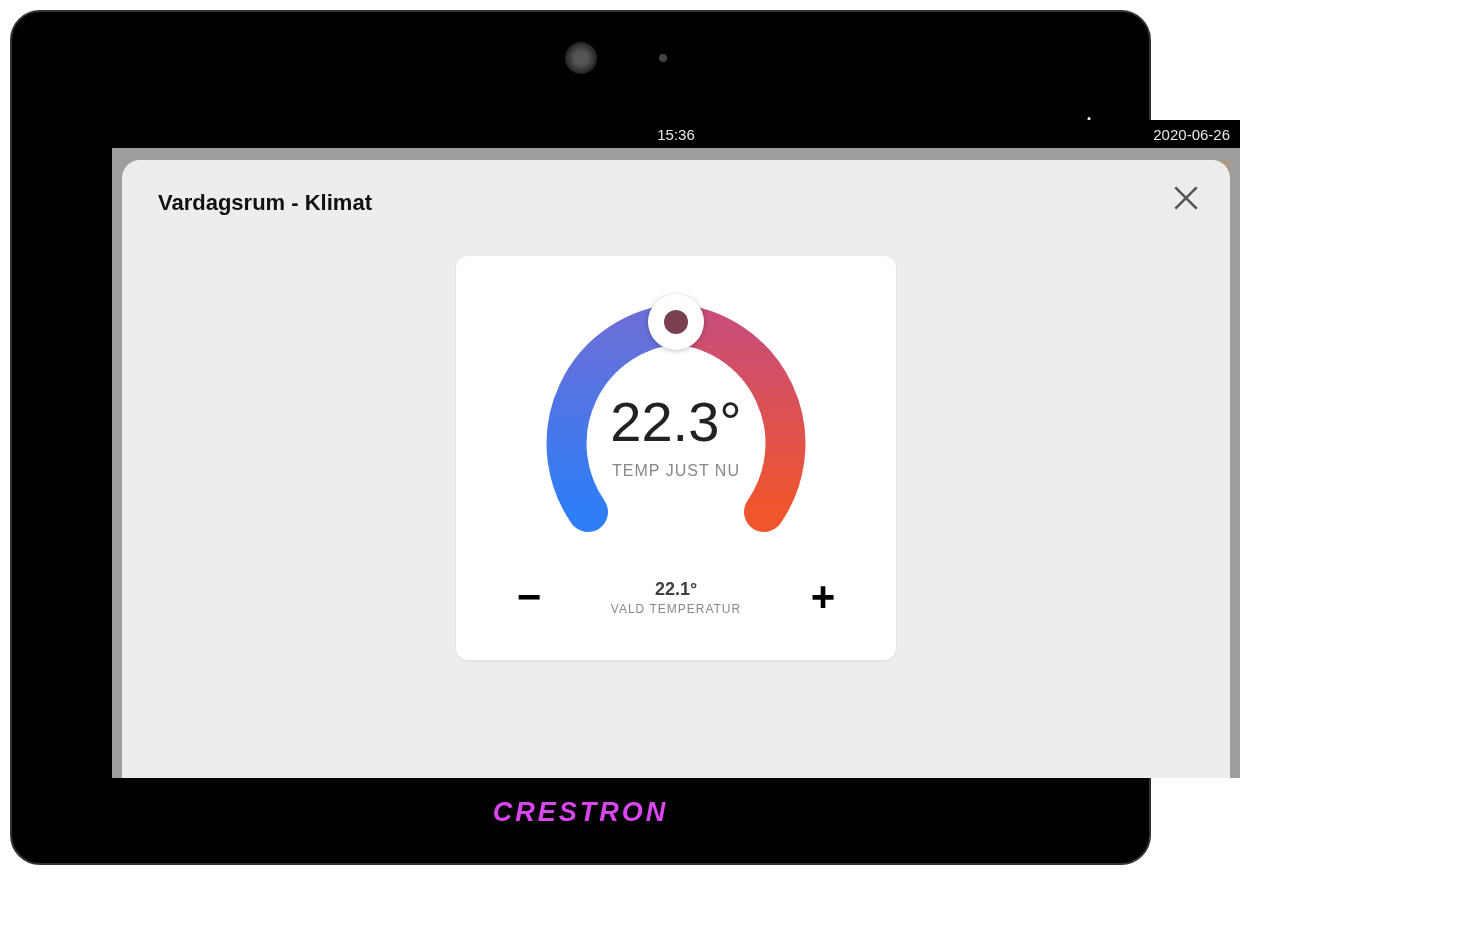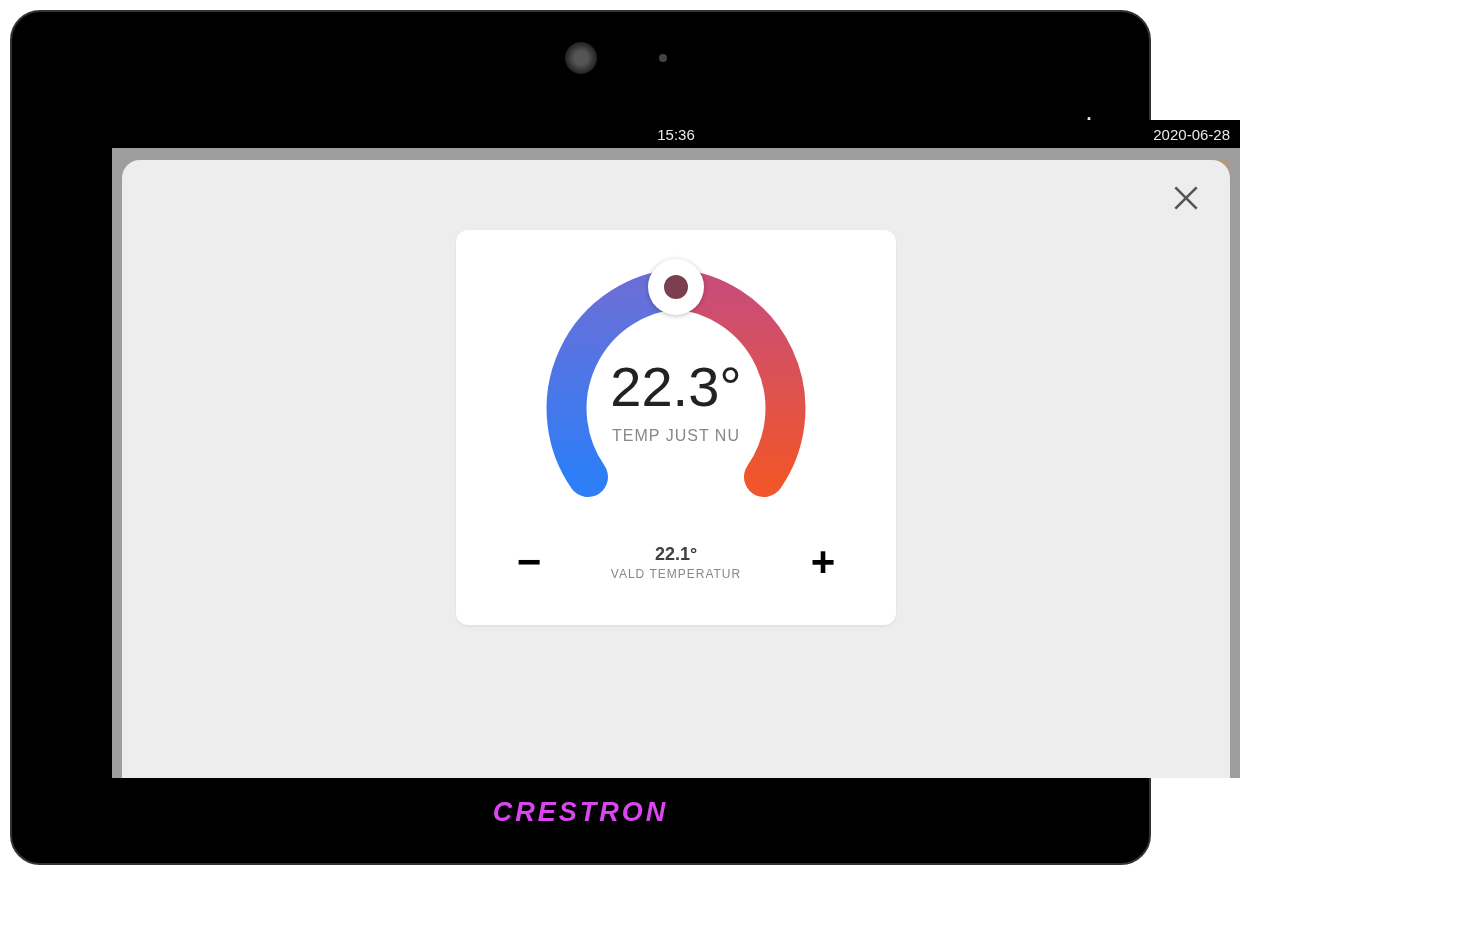"2020-06-28" div.status-date { text: 2020-06-28 -> 2020-06-26 }
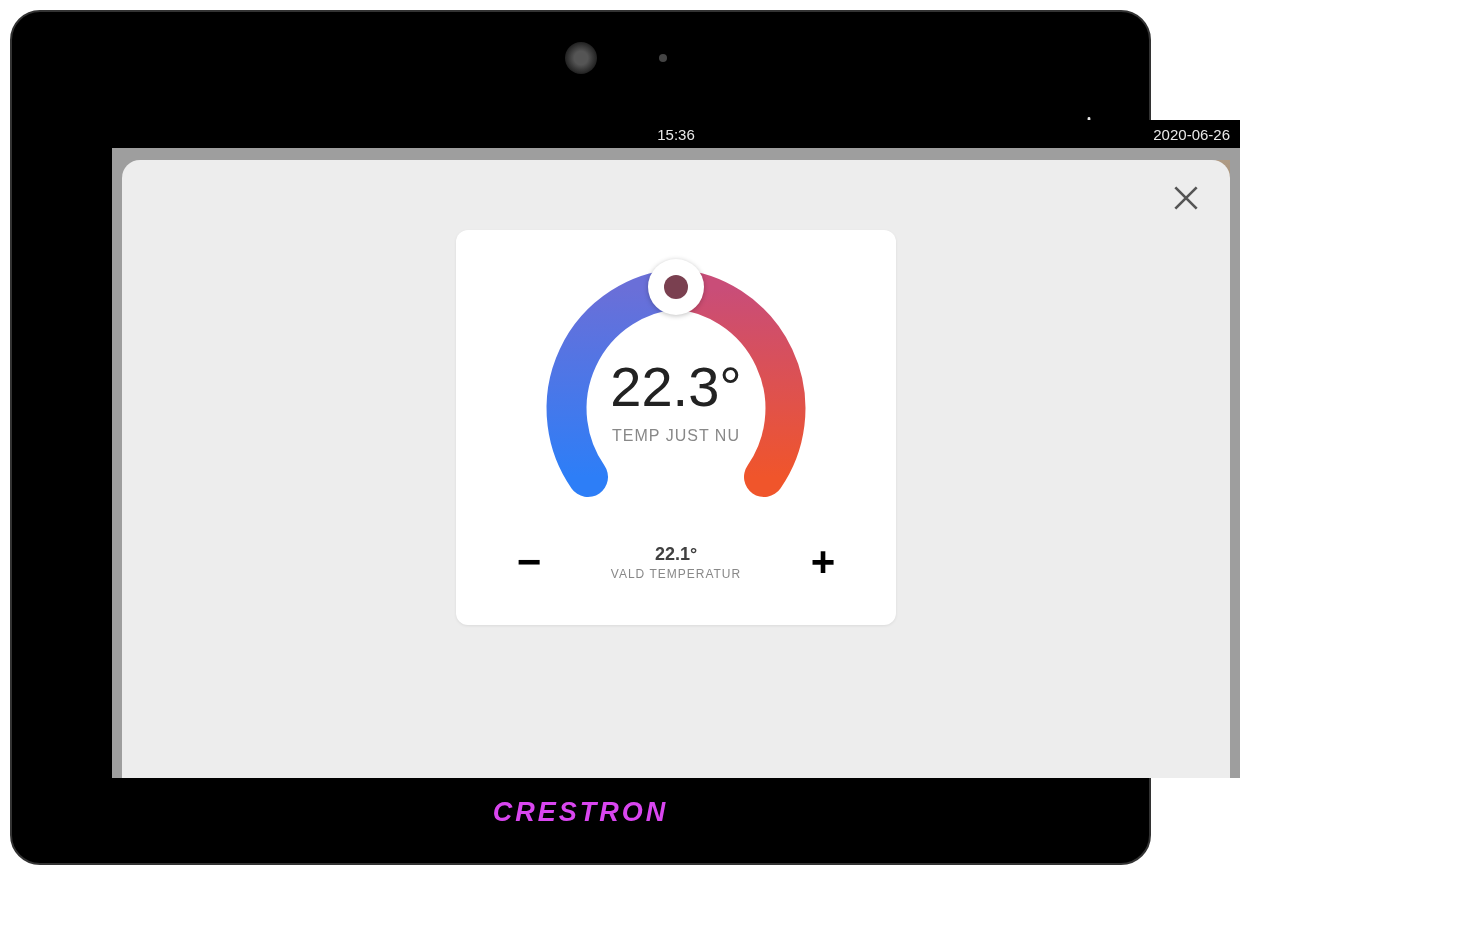"Vardagsrum - Klimat" div.modal-title { html: none -> <div>Vardagsrum - Klimat</div> }
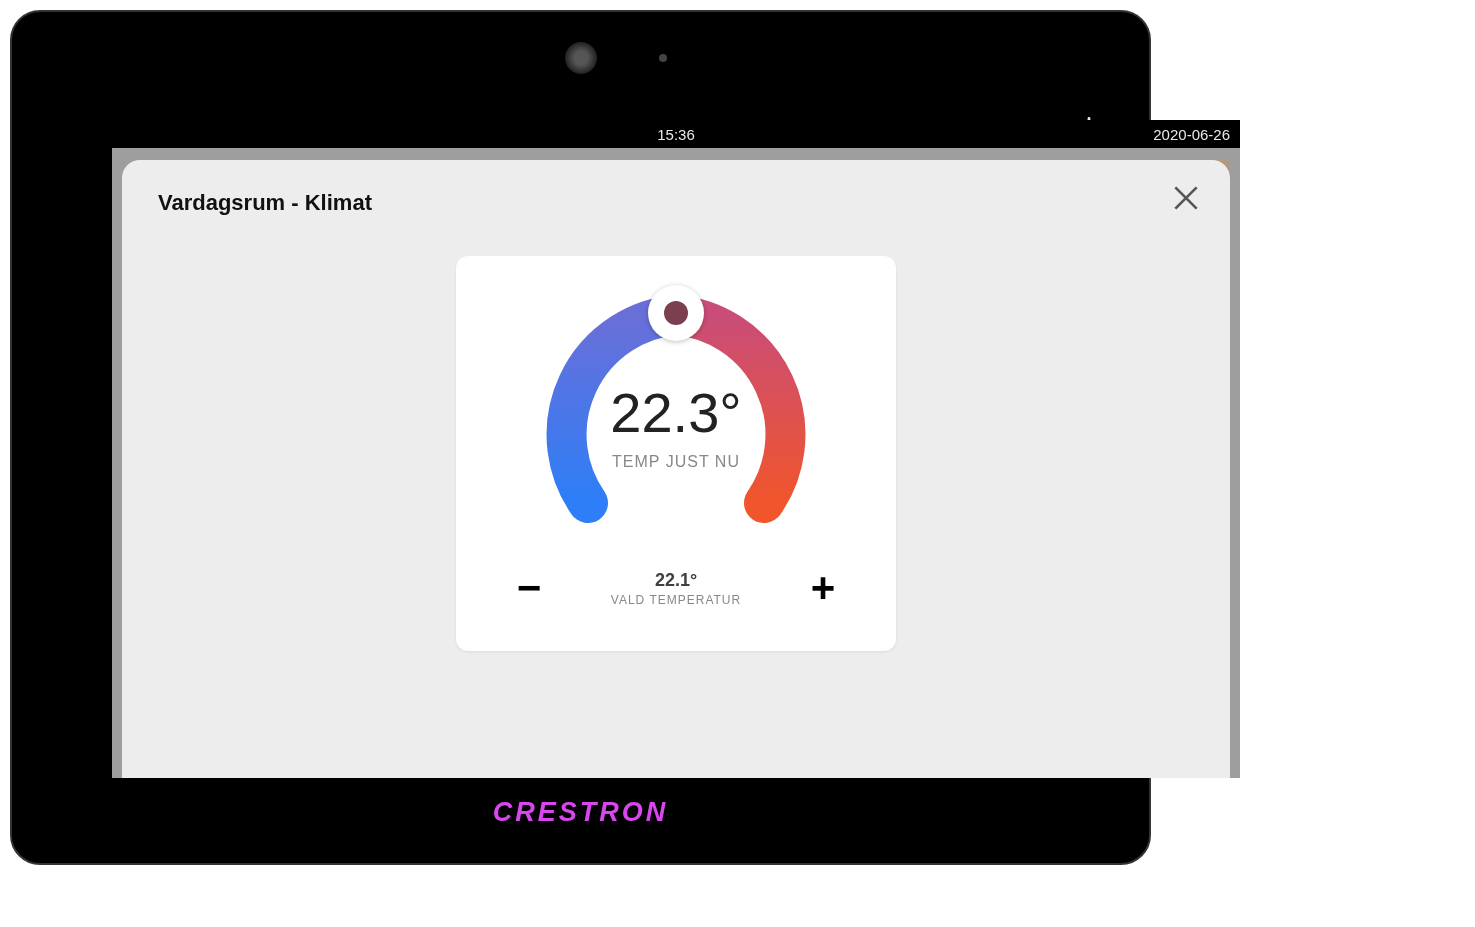"22.3°" .thermo-card { padding: 19px 40px 40px -> 28px 40px 40px }
